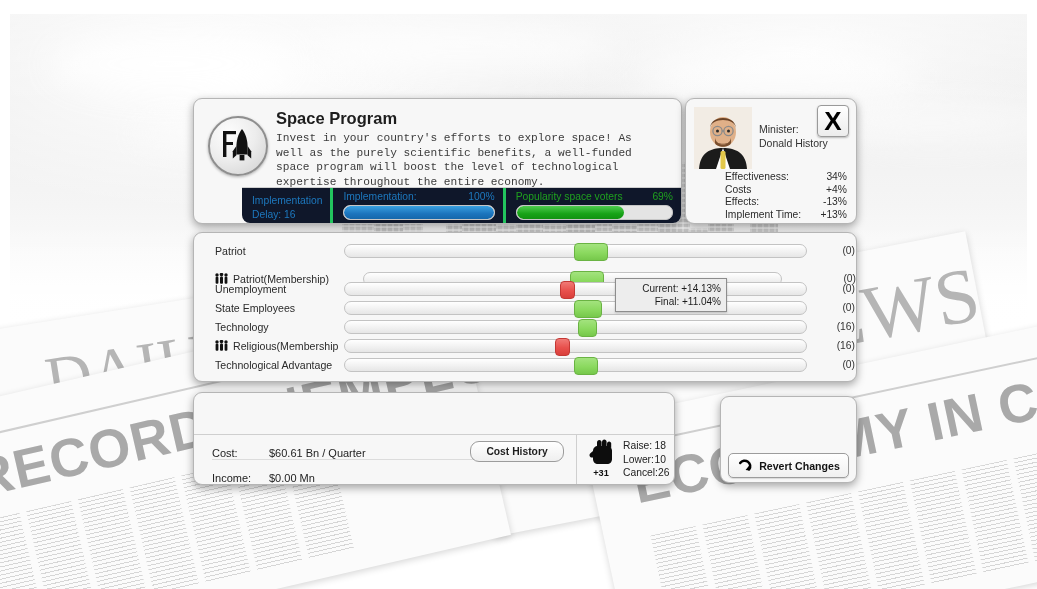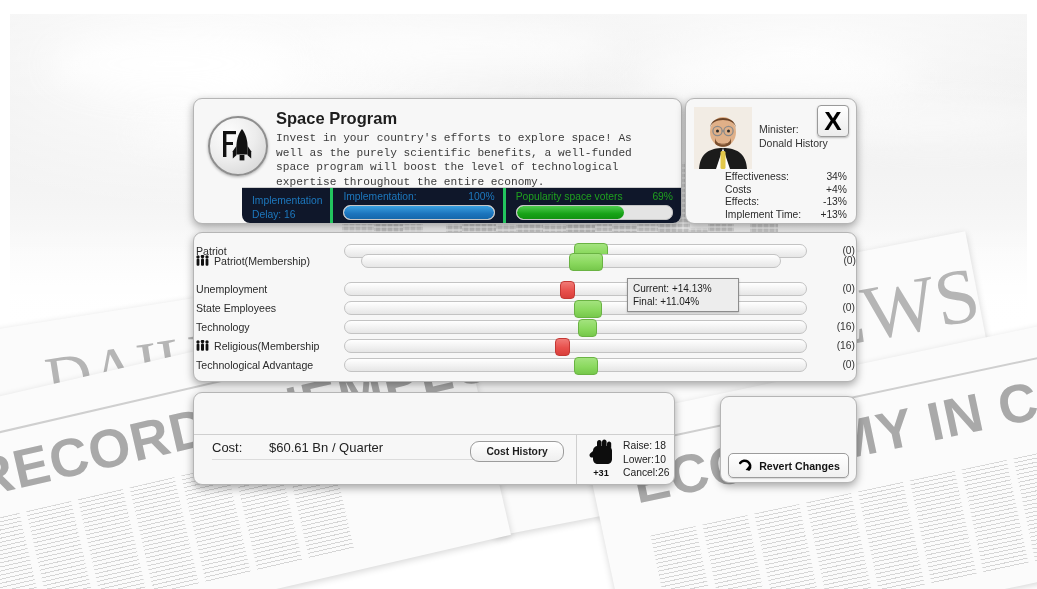"Patriot" .eflabel { padding-left: 2px -> 21px }
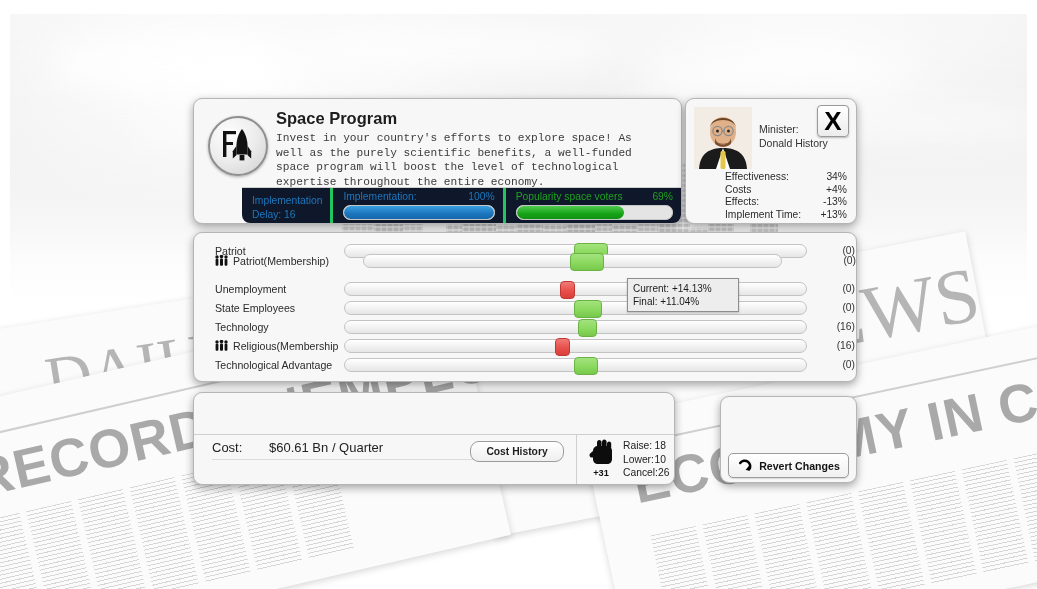"Patriot(Membership)" div.efrow { top: 18px -> 36px }
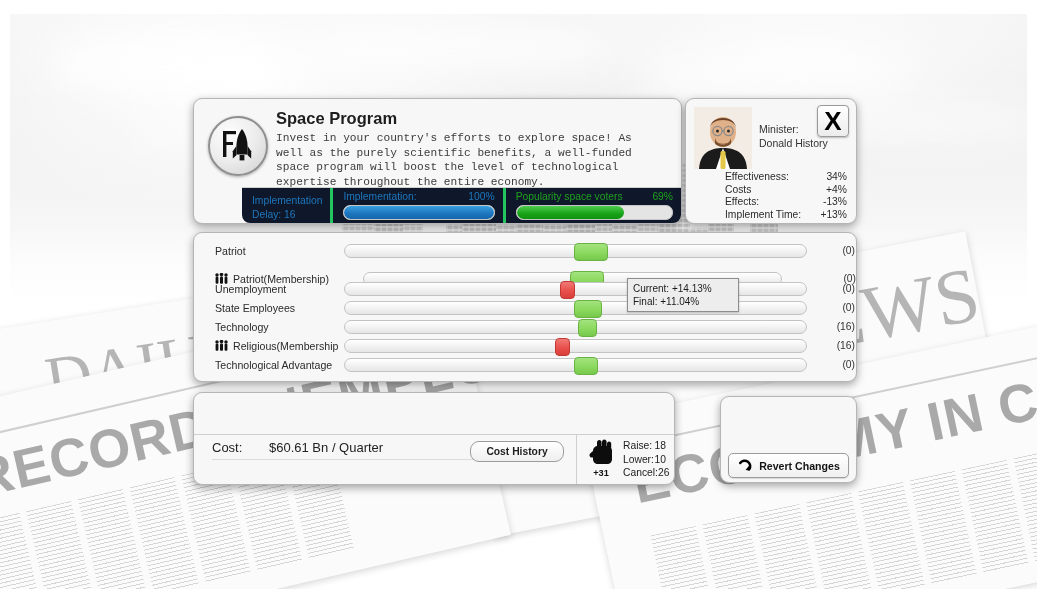"Current: +14.13% Final: +11.04%" div.tooltip { left: 433px -> 421px; text-align: none -> right }
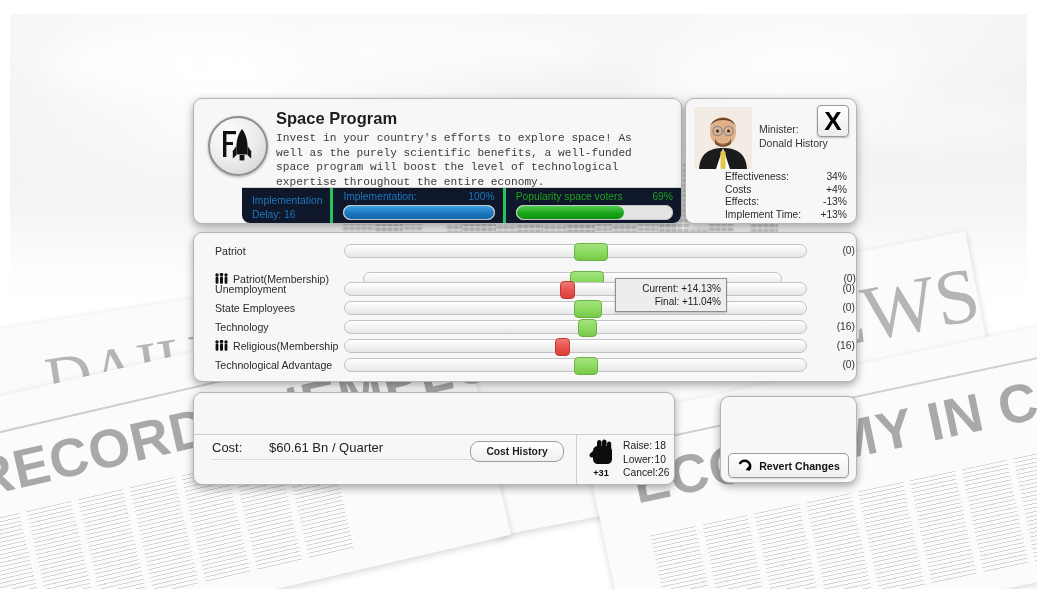"Cost:" .crow { align-items: center -> flex-end; font-size: 13px -> 11px }
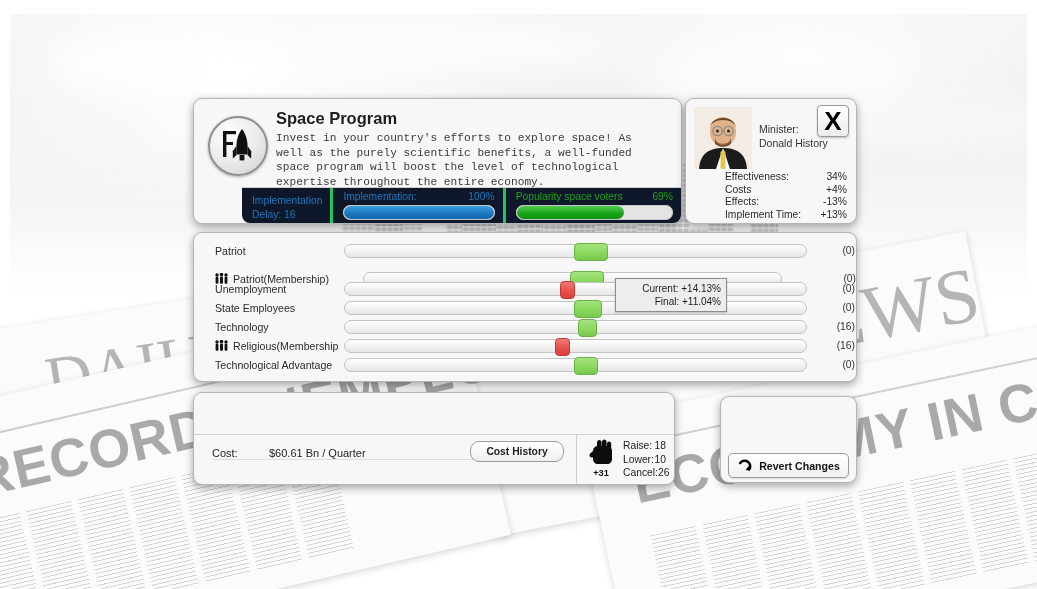"Income:" div.crow { html: none -> <div> <span>Income:</span> <span>$0.00 Mn</span> </div> }
